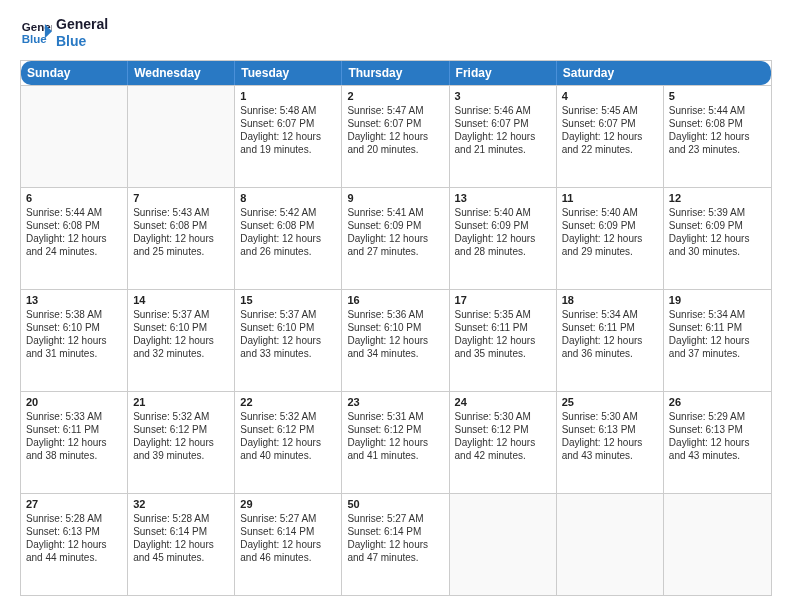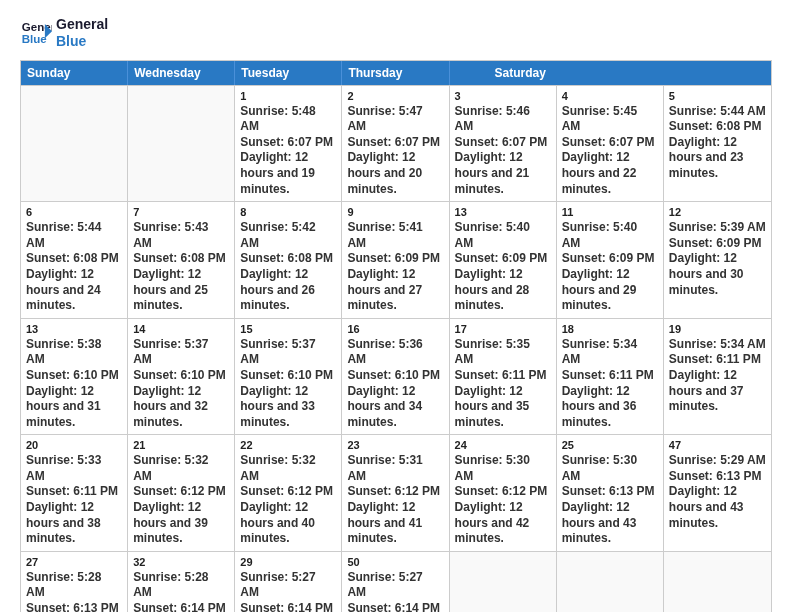"Sunday" .cal-header-row { border-radius: none -> 10px }
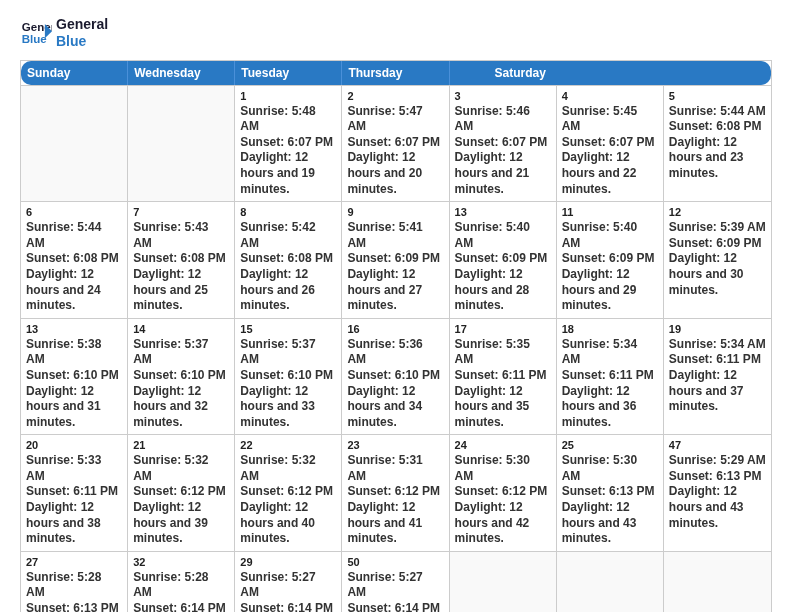"Friday" div.cal-header-cell { html: none -> <div>Friday</div> }
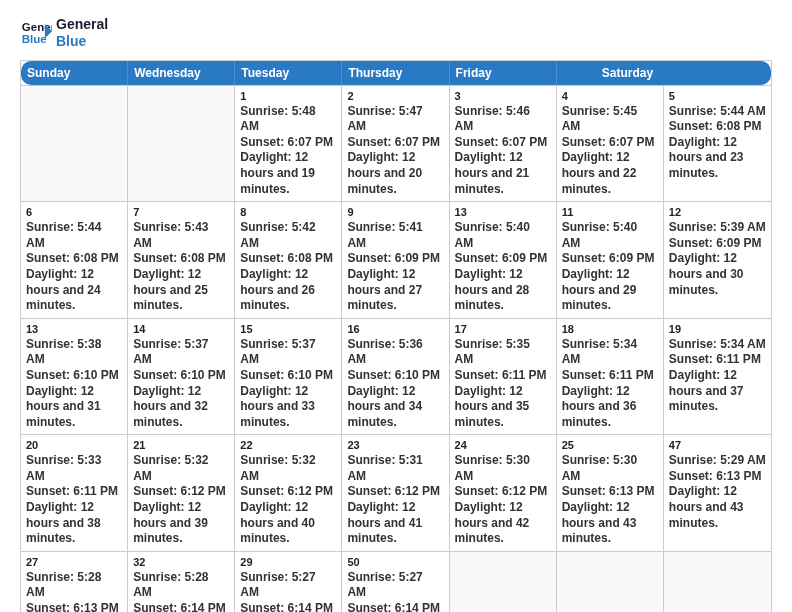"Saturday" .cal-header-cell:last-child { margin-left: 39px -> none }
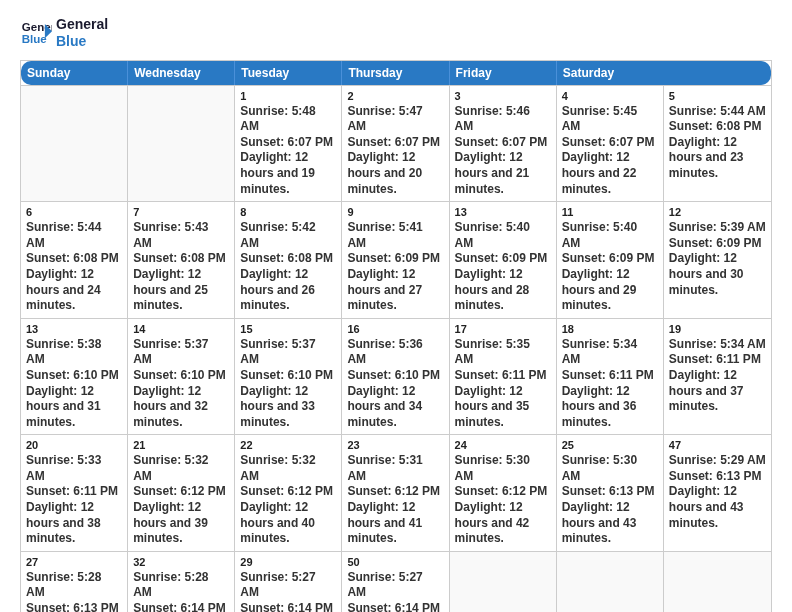"Sunrise: 5:48 AM" .cell-text { font-size: 12px -> 10px; font-weight: bold -> none }
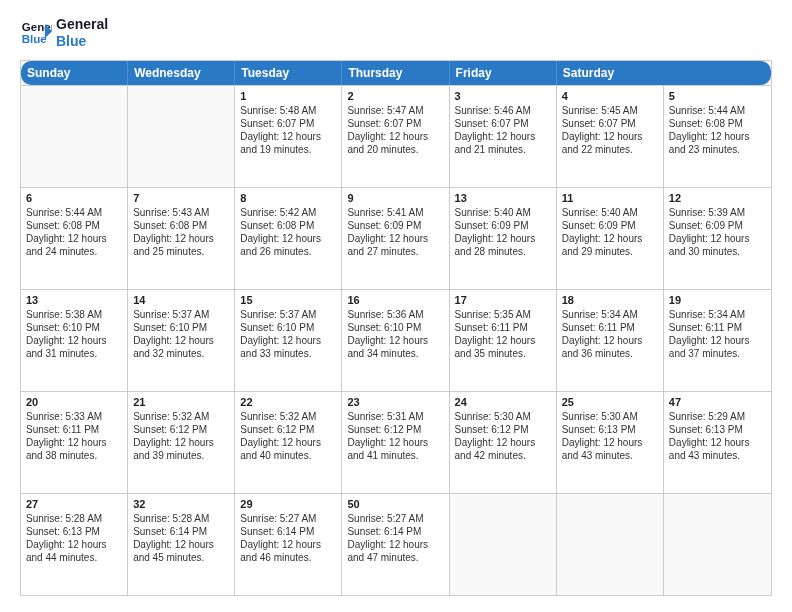"47" div.day-num { text: 47 -> 26 }
